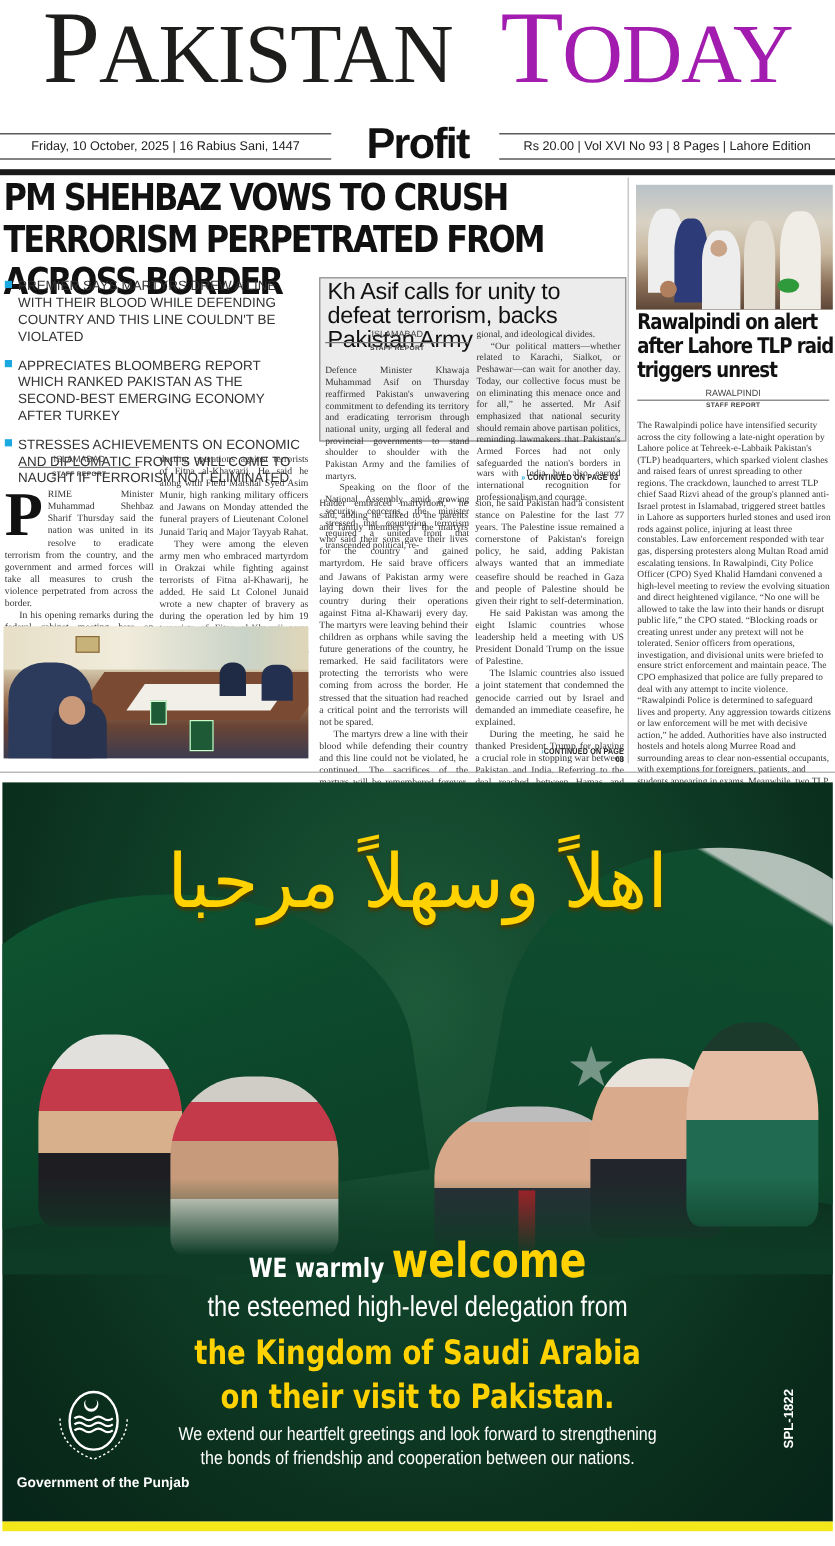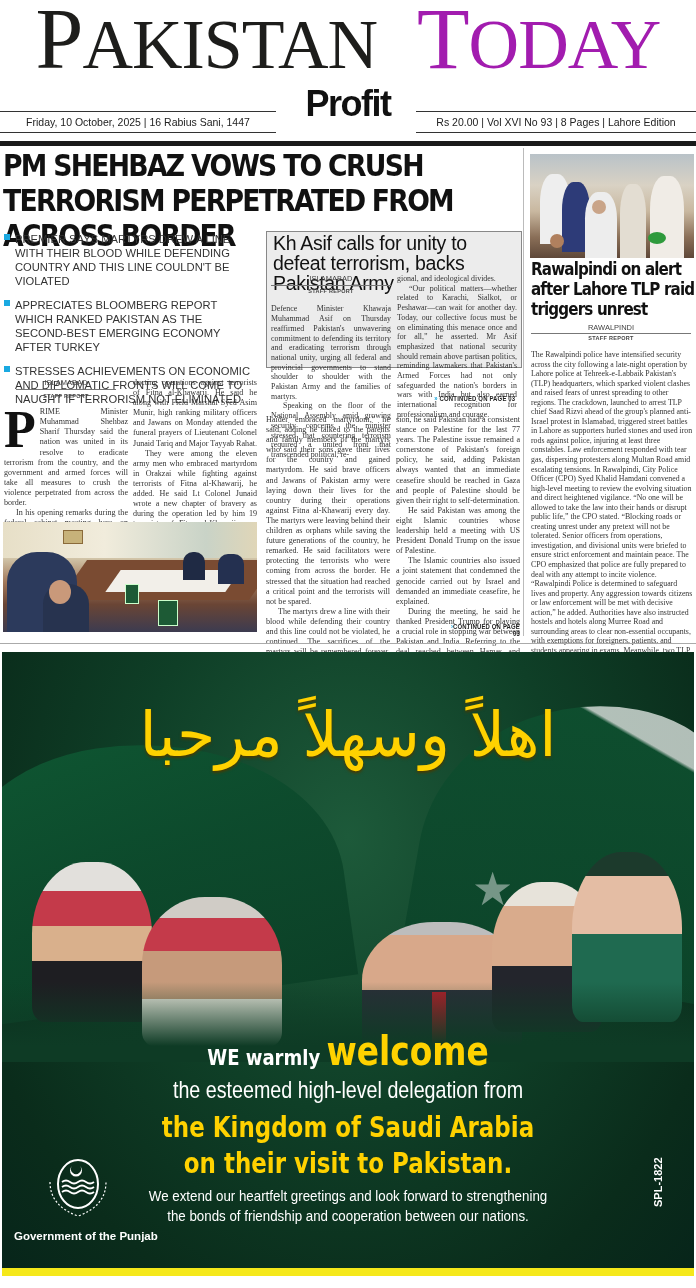"Profit" .profit { top: 84px -> 100px }
